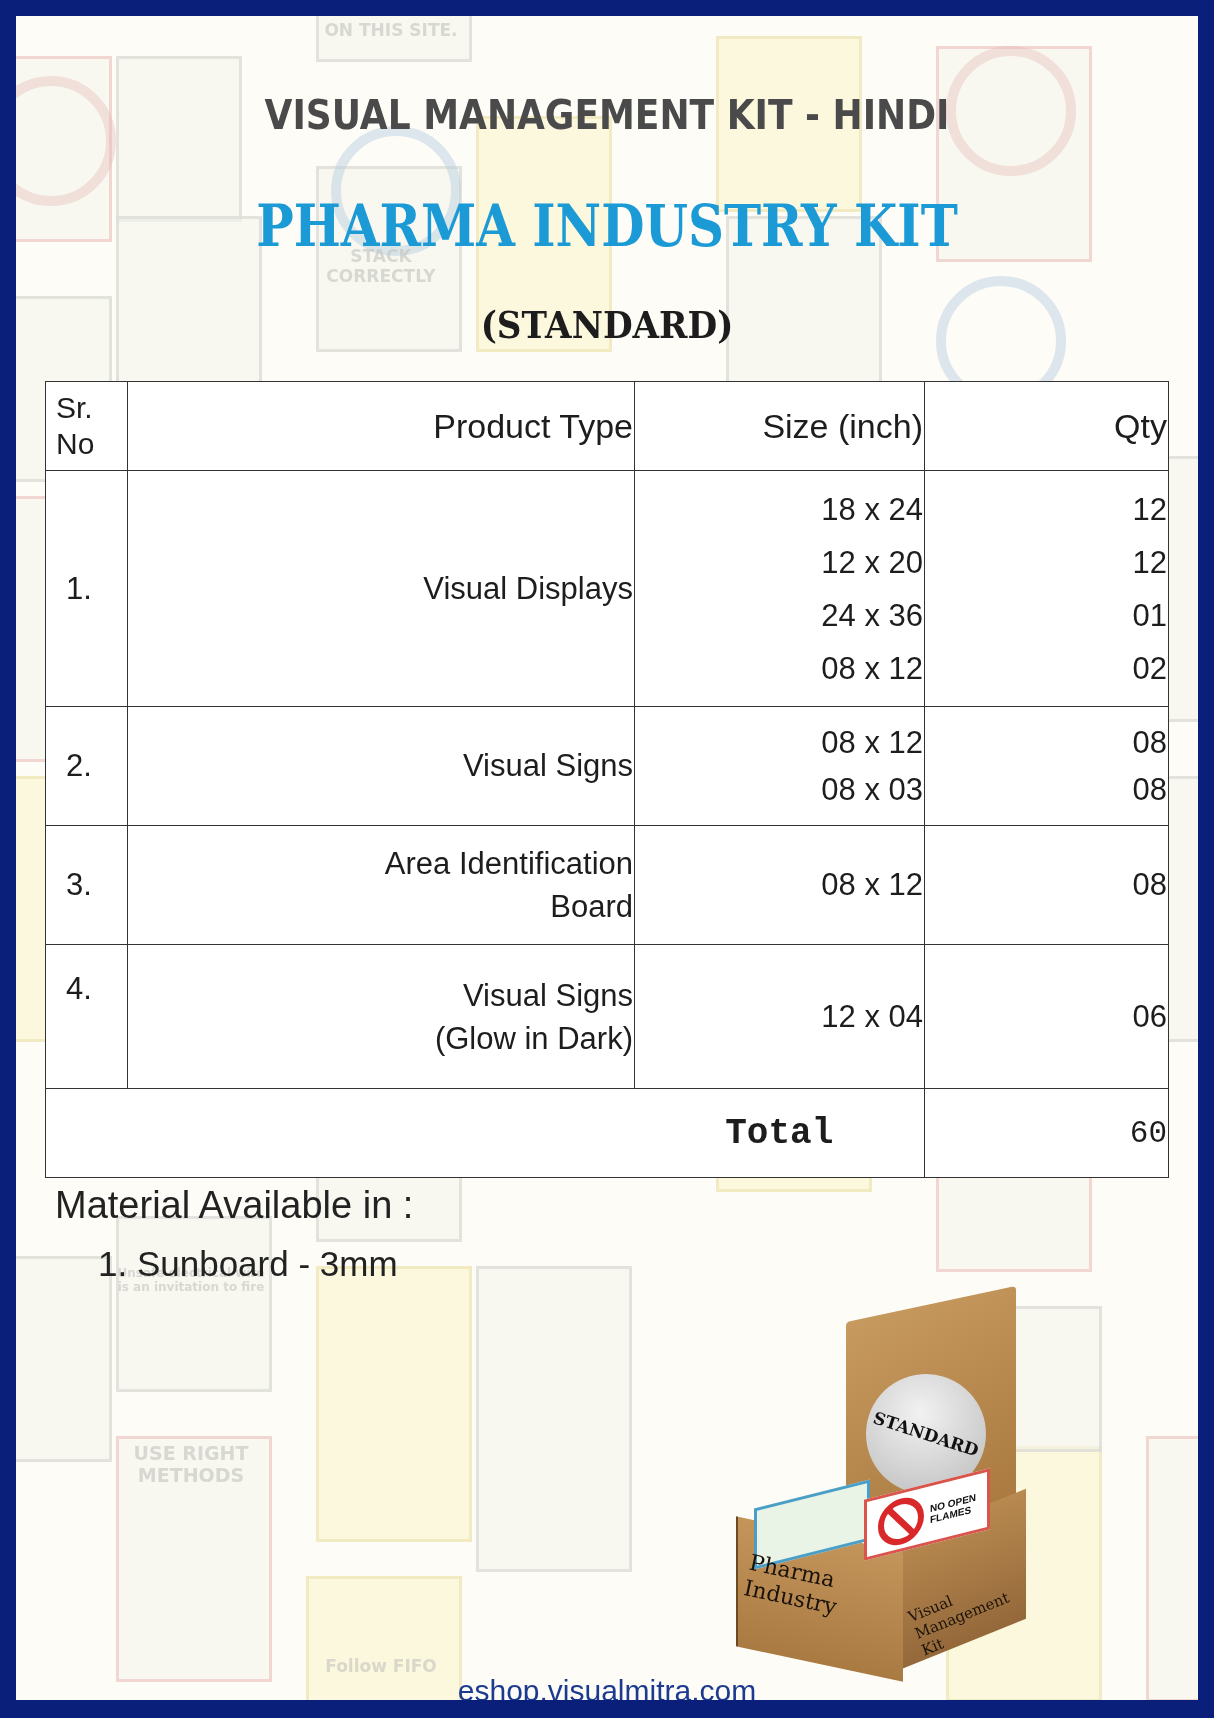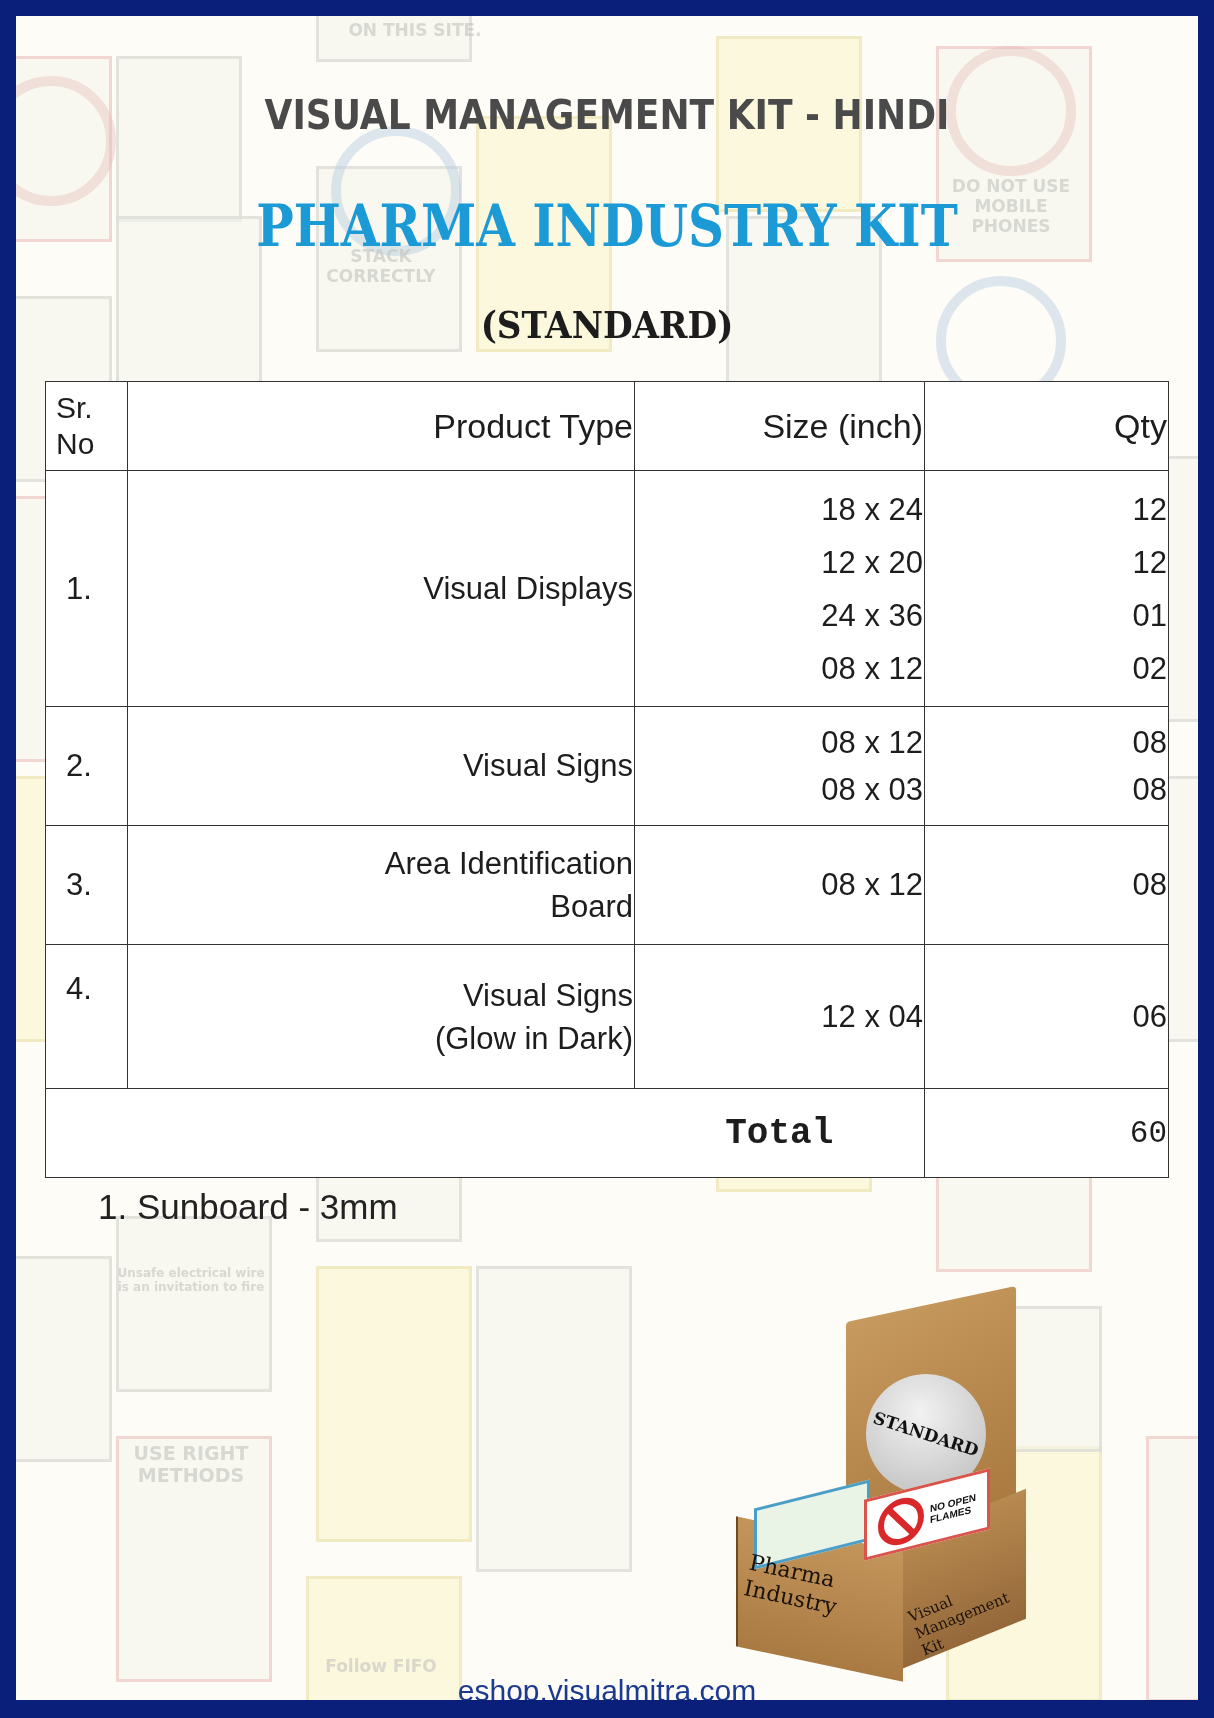"ON THIS SITE." div.ghost { margin-left: 24px -> none }
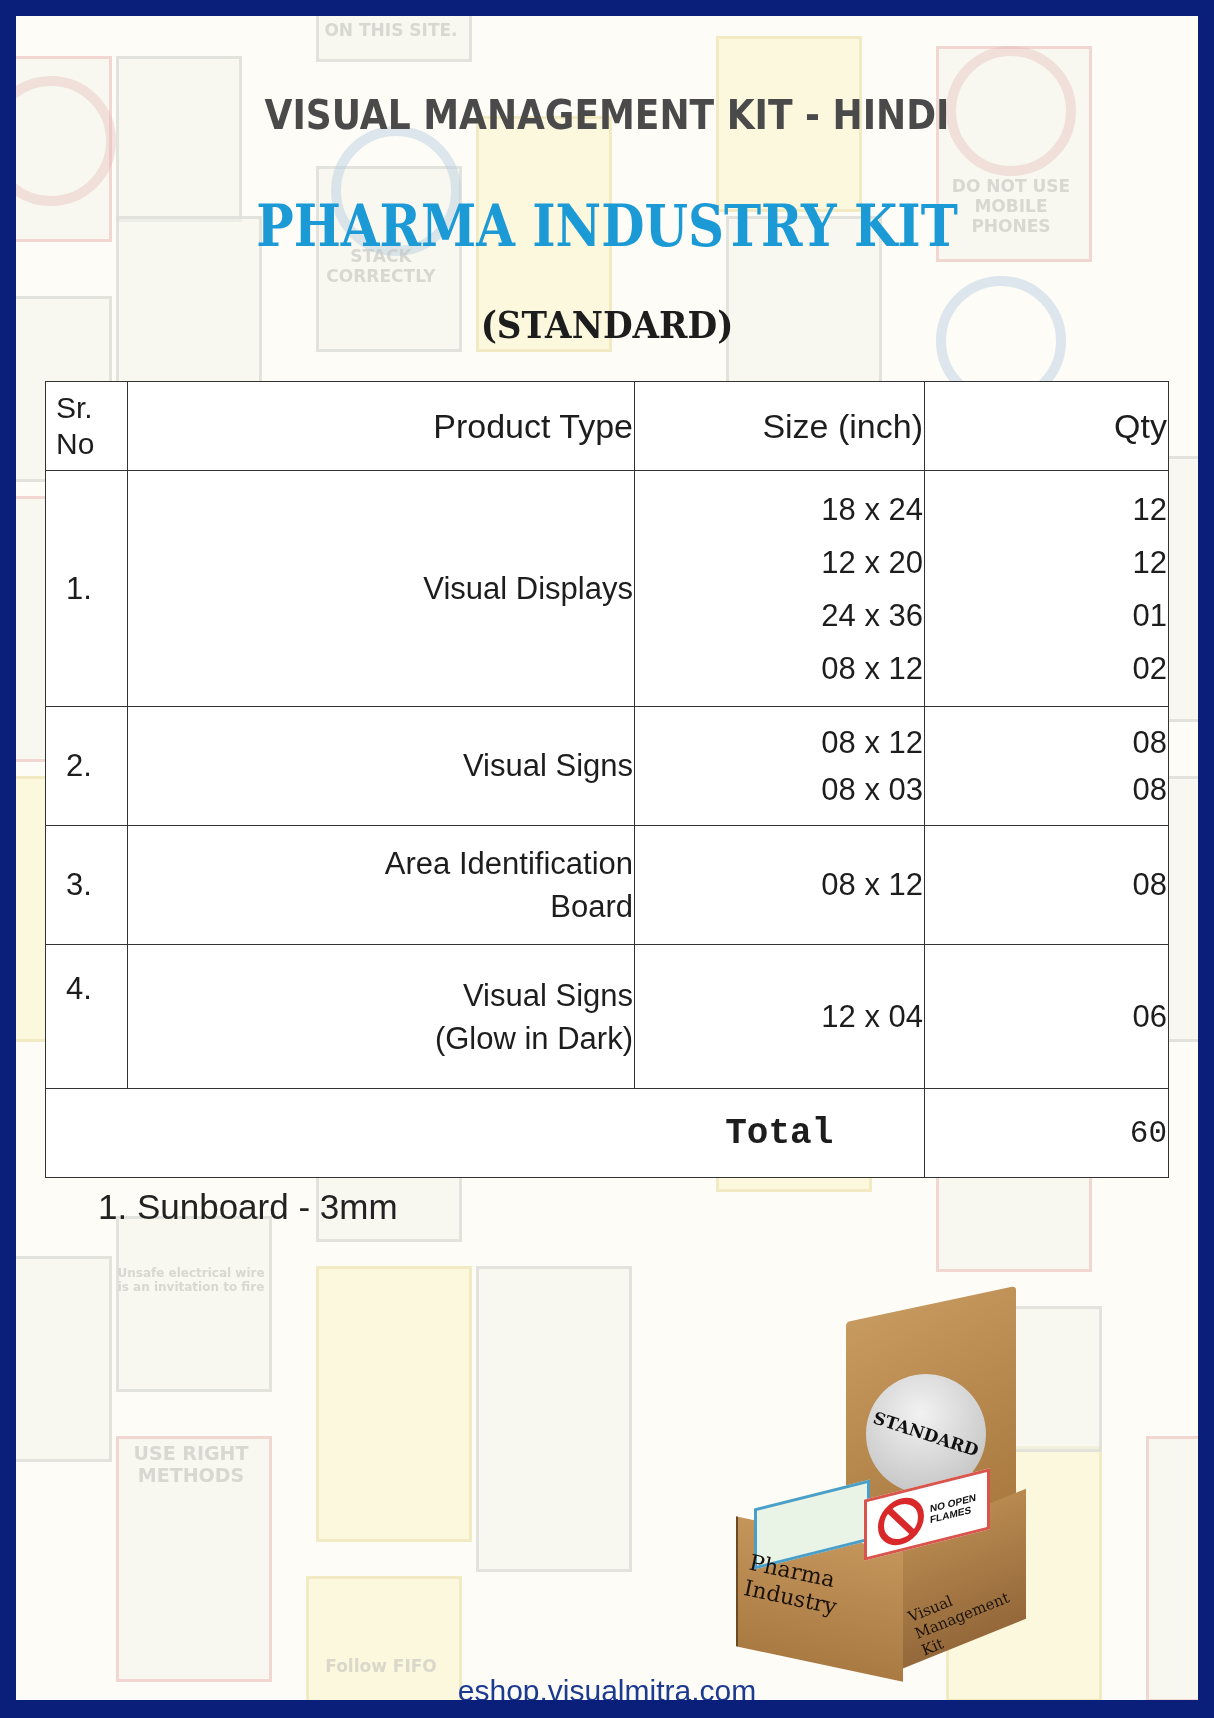"DO NOT USE MOBILE PHONES" div.ghost { html: <div>DO NOT USE MOBILE PHONES</div> -> none }
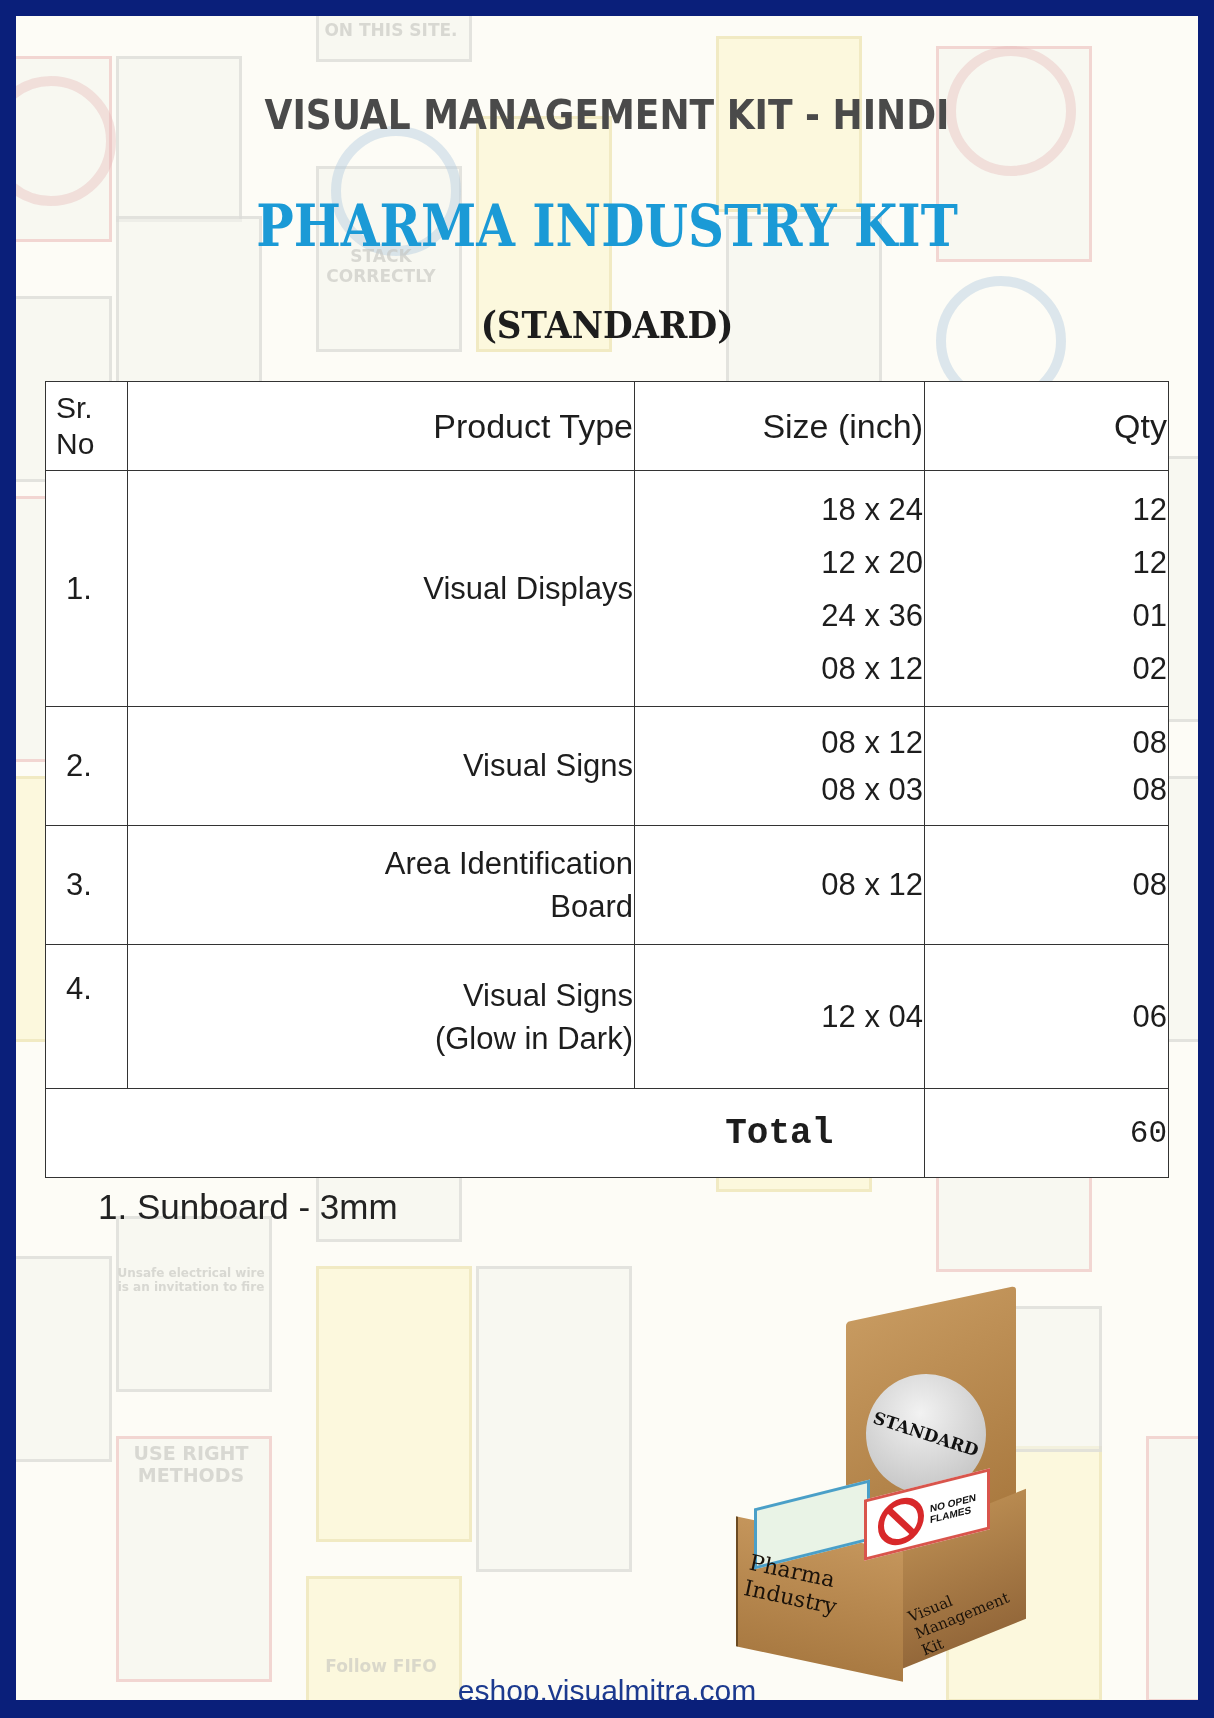"Material Available in :" div.head { html: none -> <div>Material Available in :</div> }
